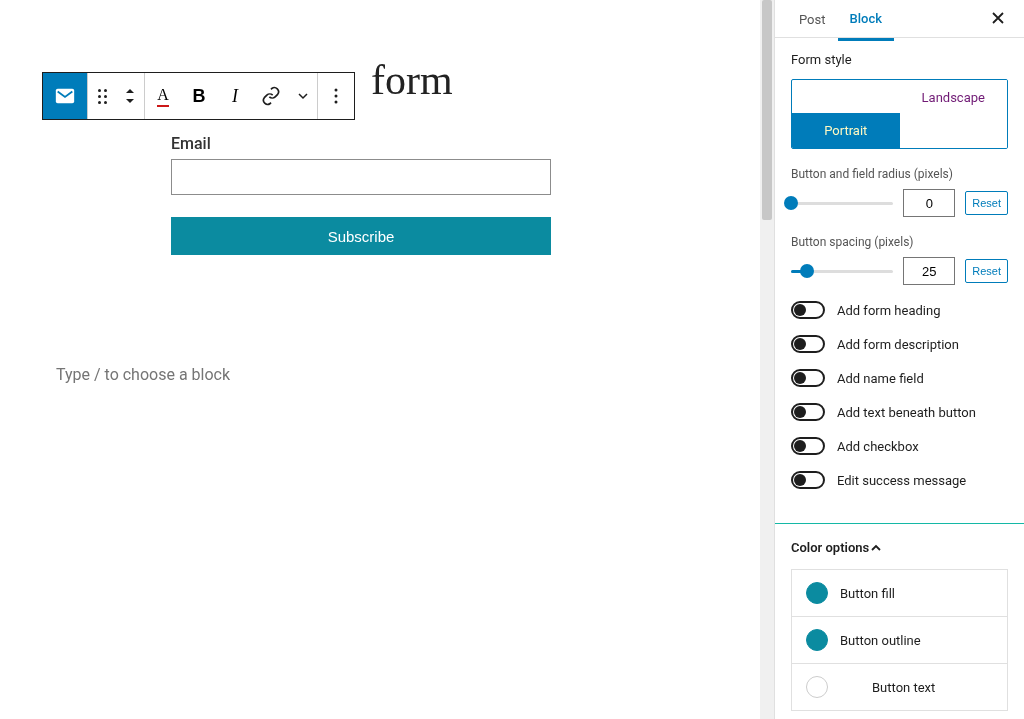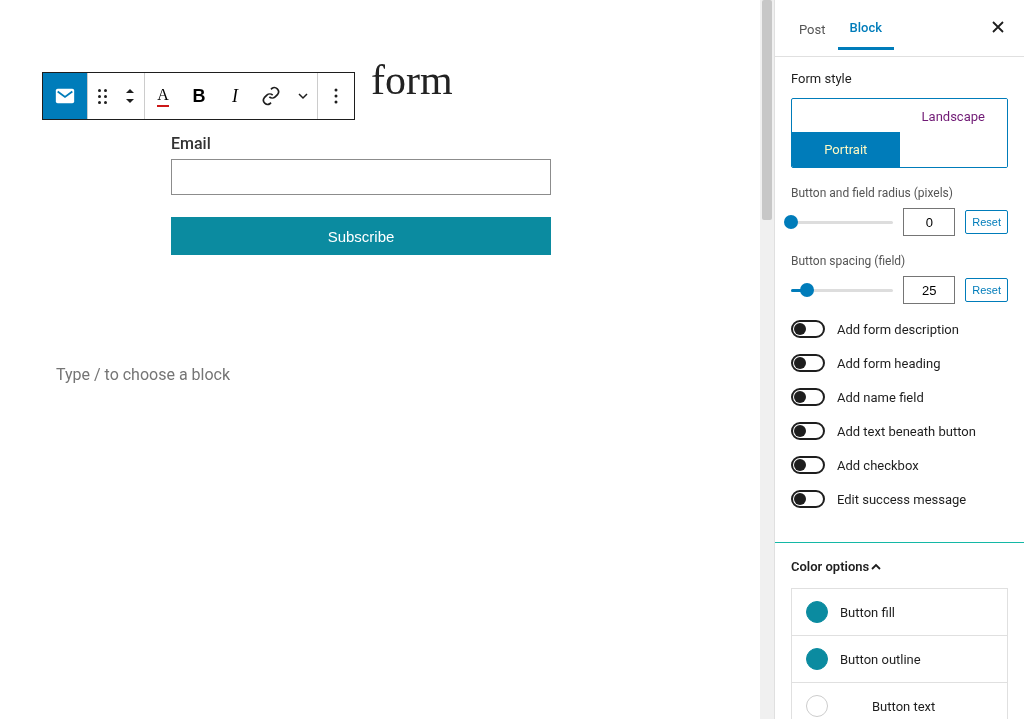"Post" .sidebar-tabs { height: 57px -> 38px }
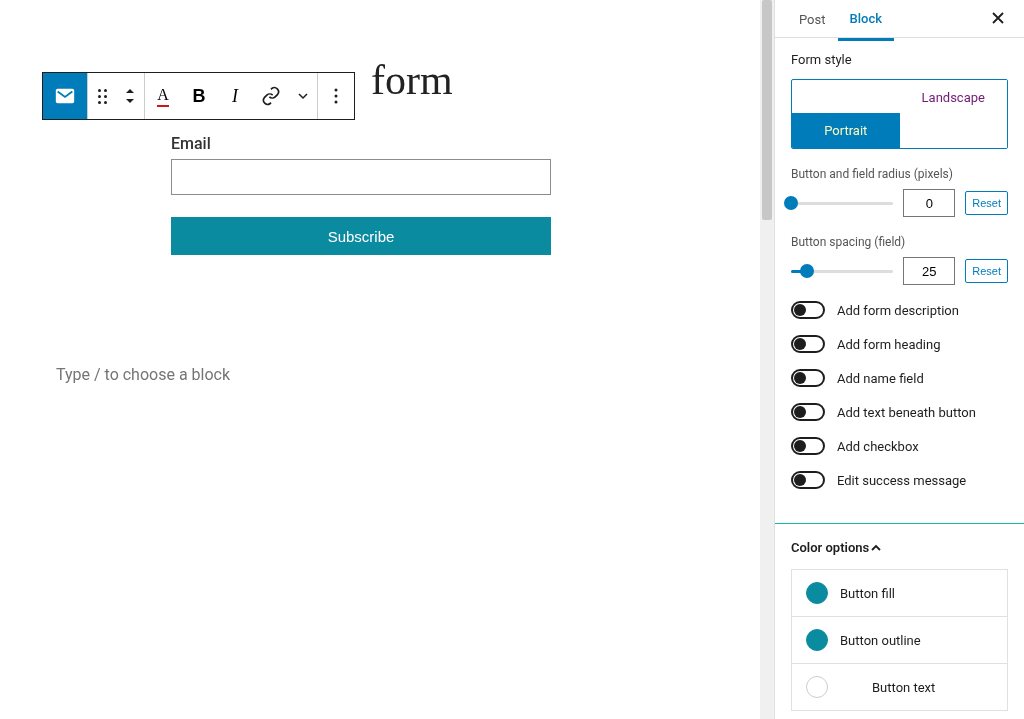"Button spacing (field)" div.control-label { text: field -> pixels }
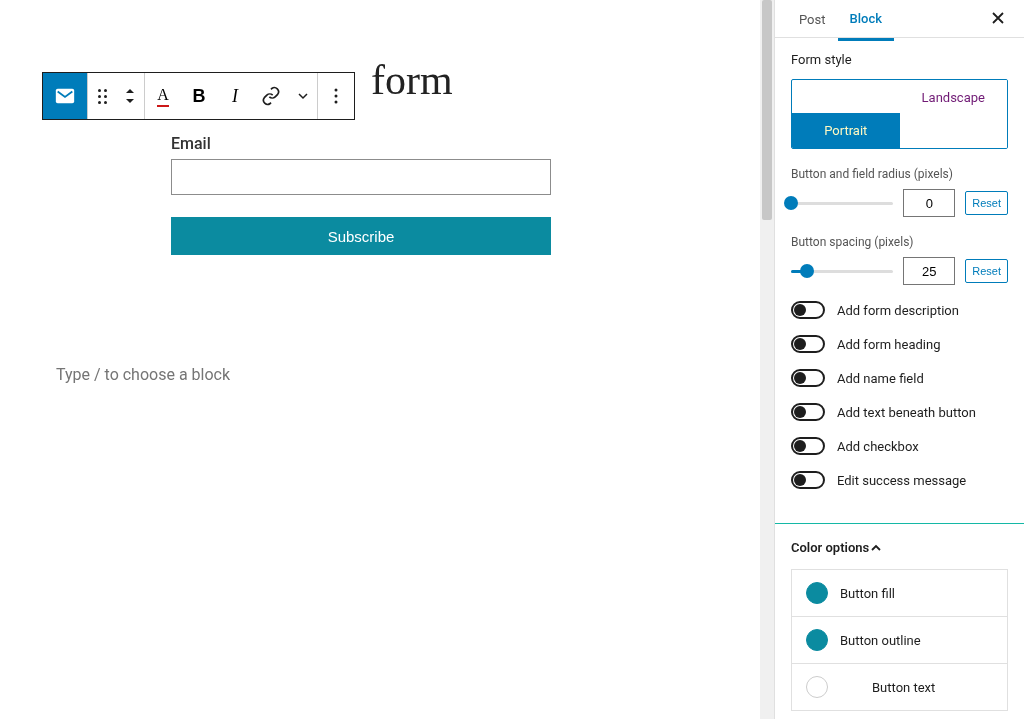"Add form description" div.toggle-row { order: before "Add form heading" -> after "Add form heading" }
